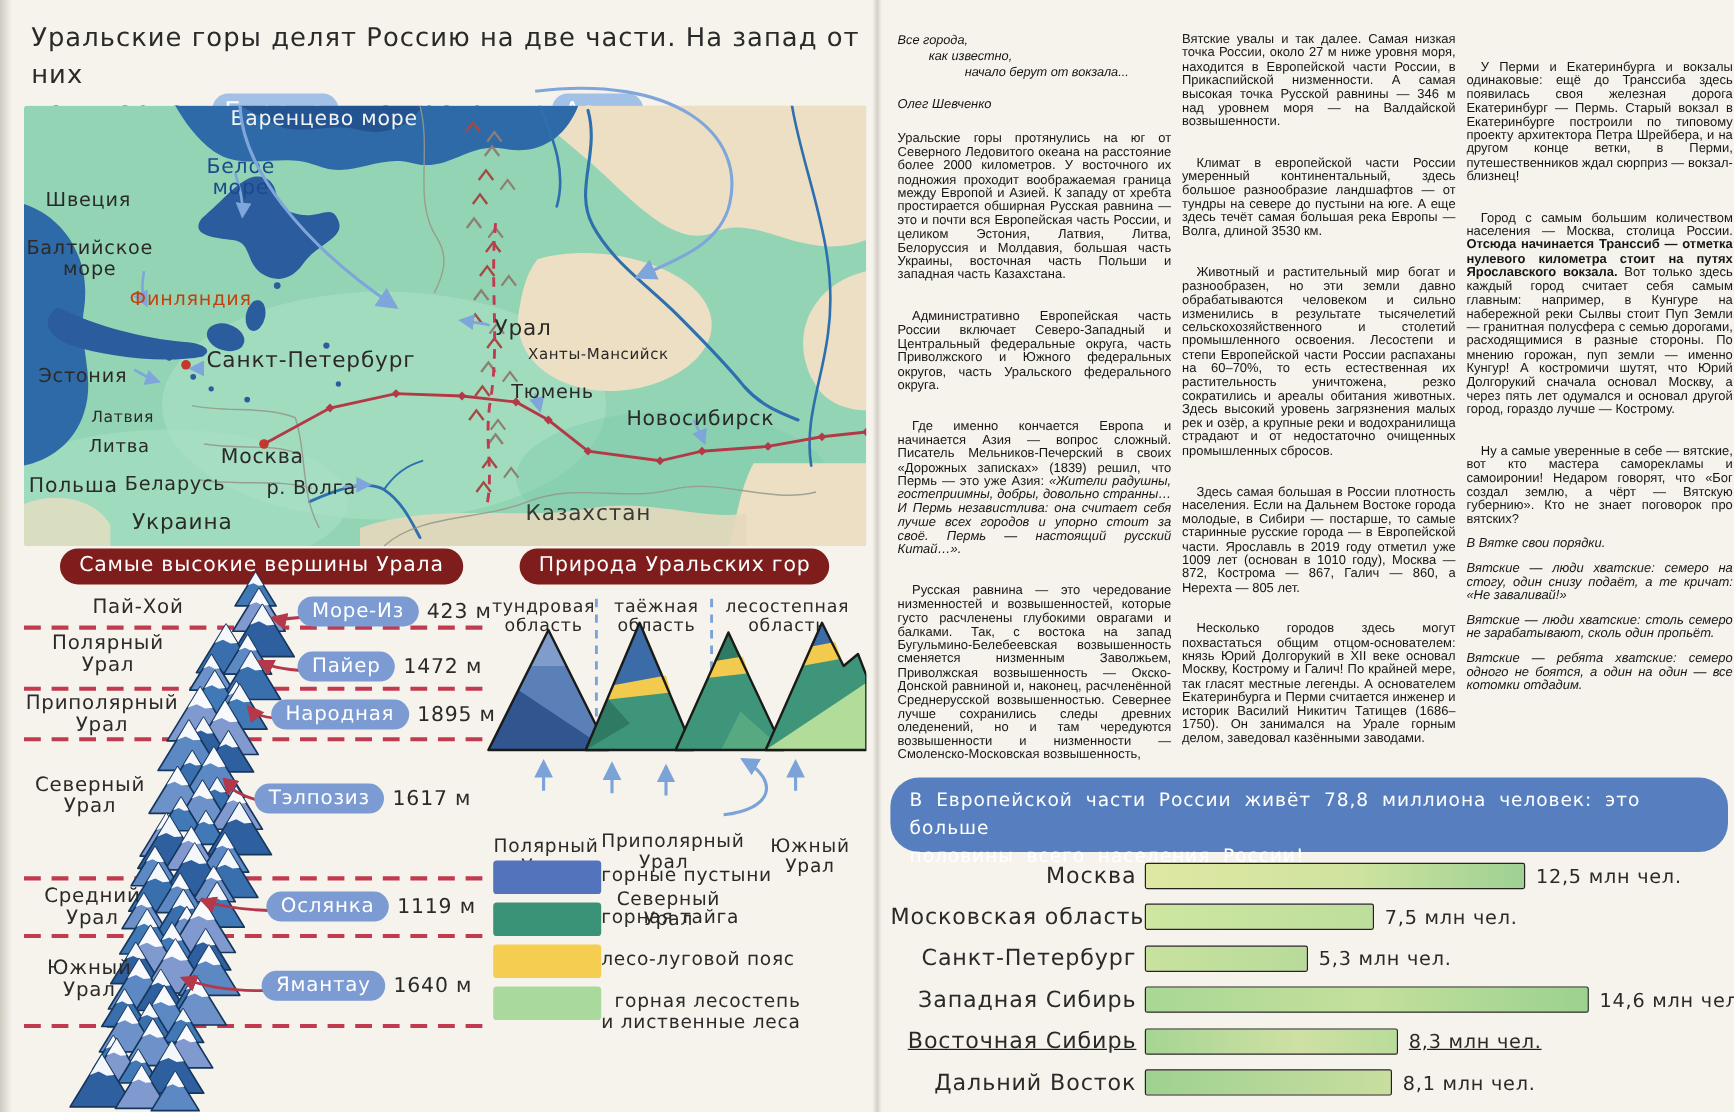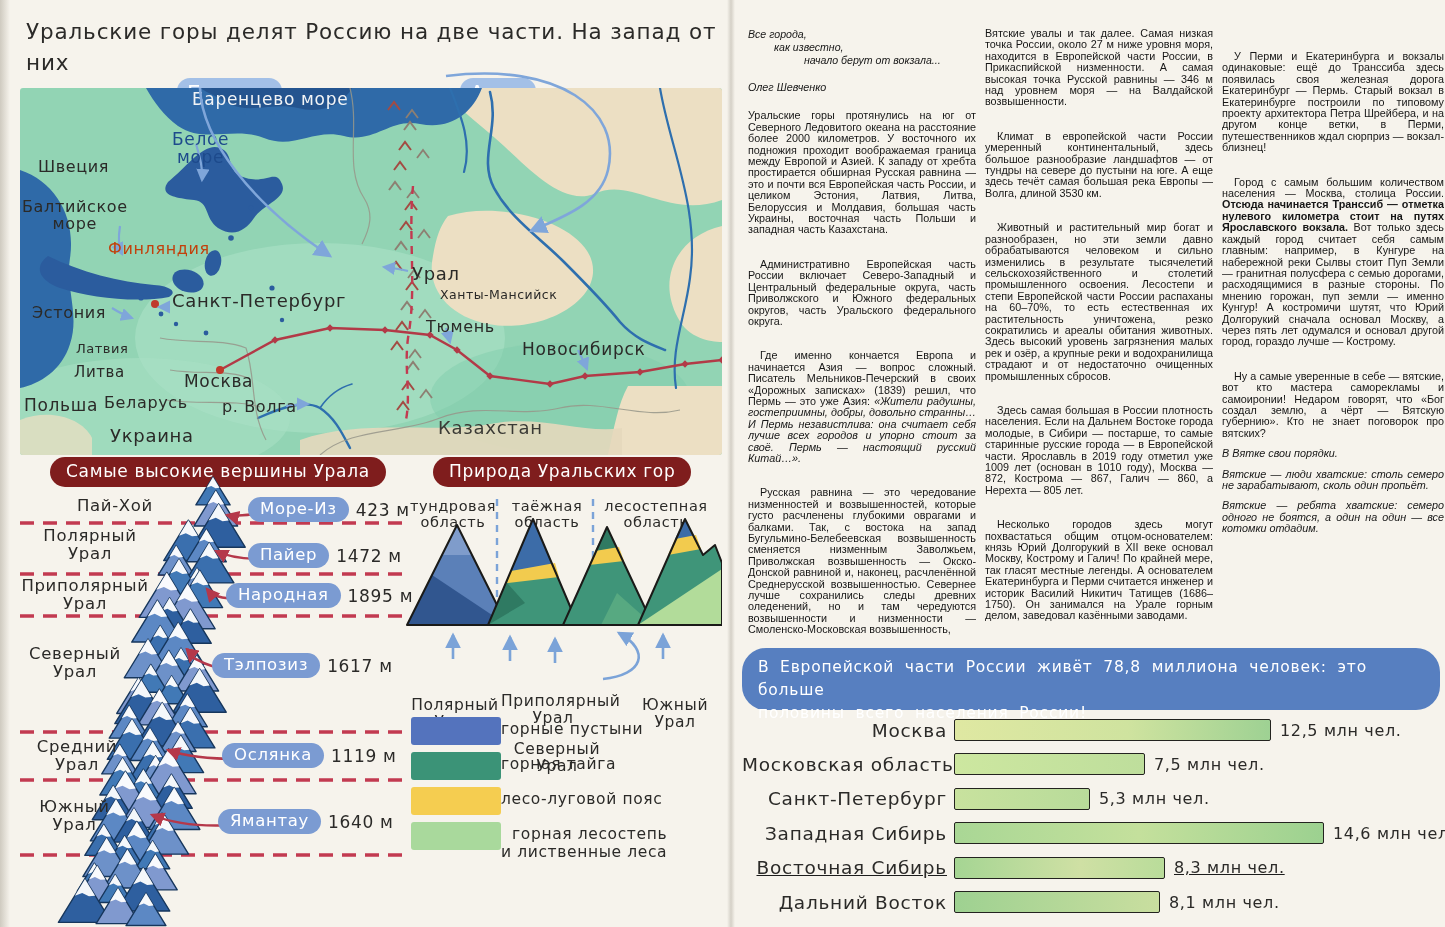"Вятские — люди хватские: семеро" div.para { html: none -> <div><span>Вятские — люди хватские: семеро на стогу, один снизу подаёт, а те кричат: «Не заваливай!»</span></div> }
